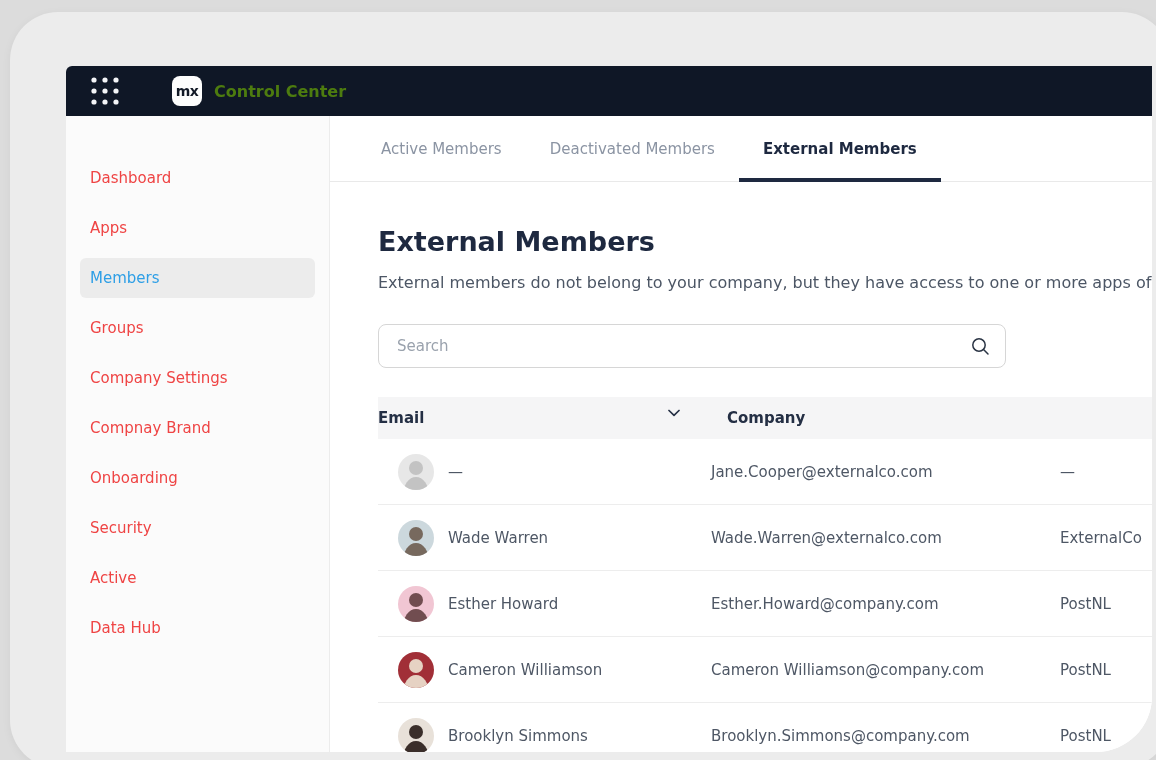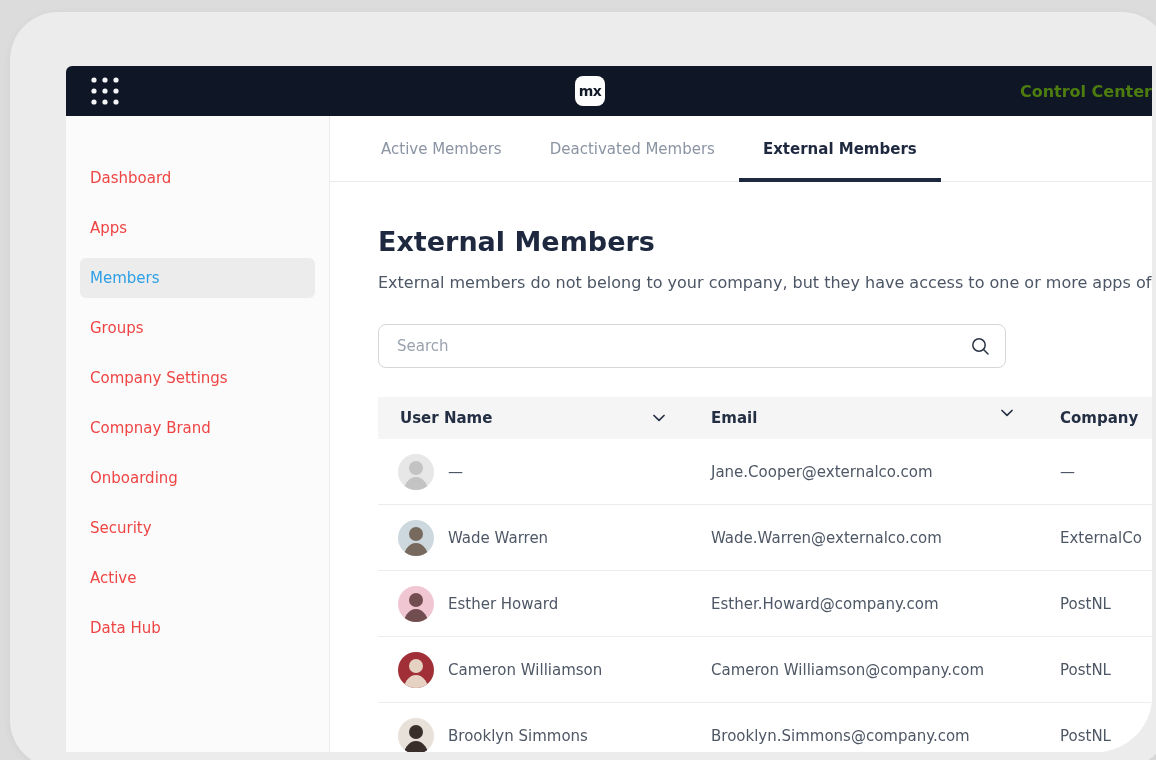"mx" .topbar { gap: 30px -> 22px; justify-content: space-between -> none }
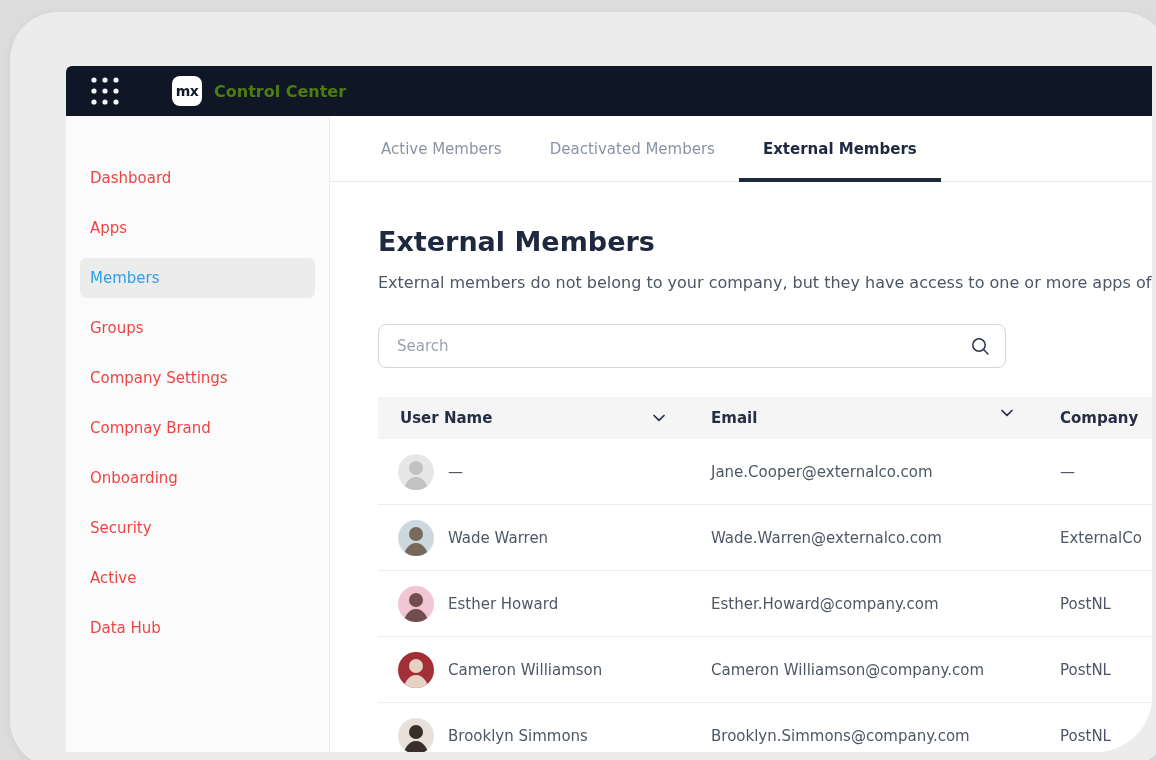"User Name" div.col-name { html: <div> <span>User Name</span> <svg> <polyline></polyline> </svg> </div> -> none }
